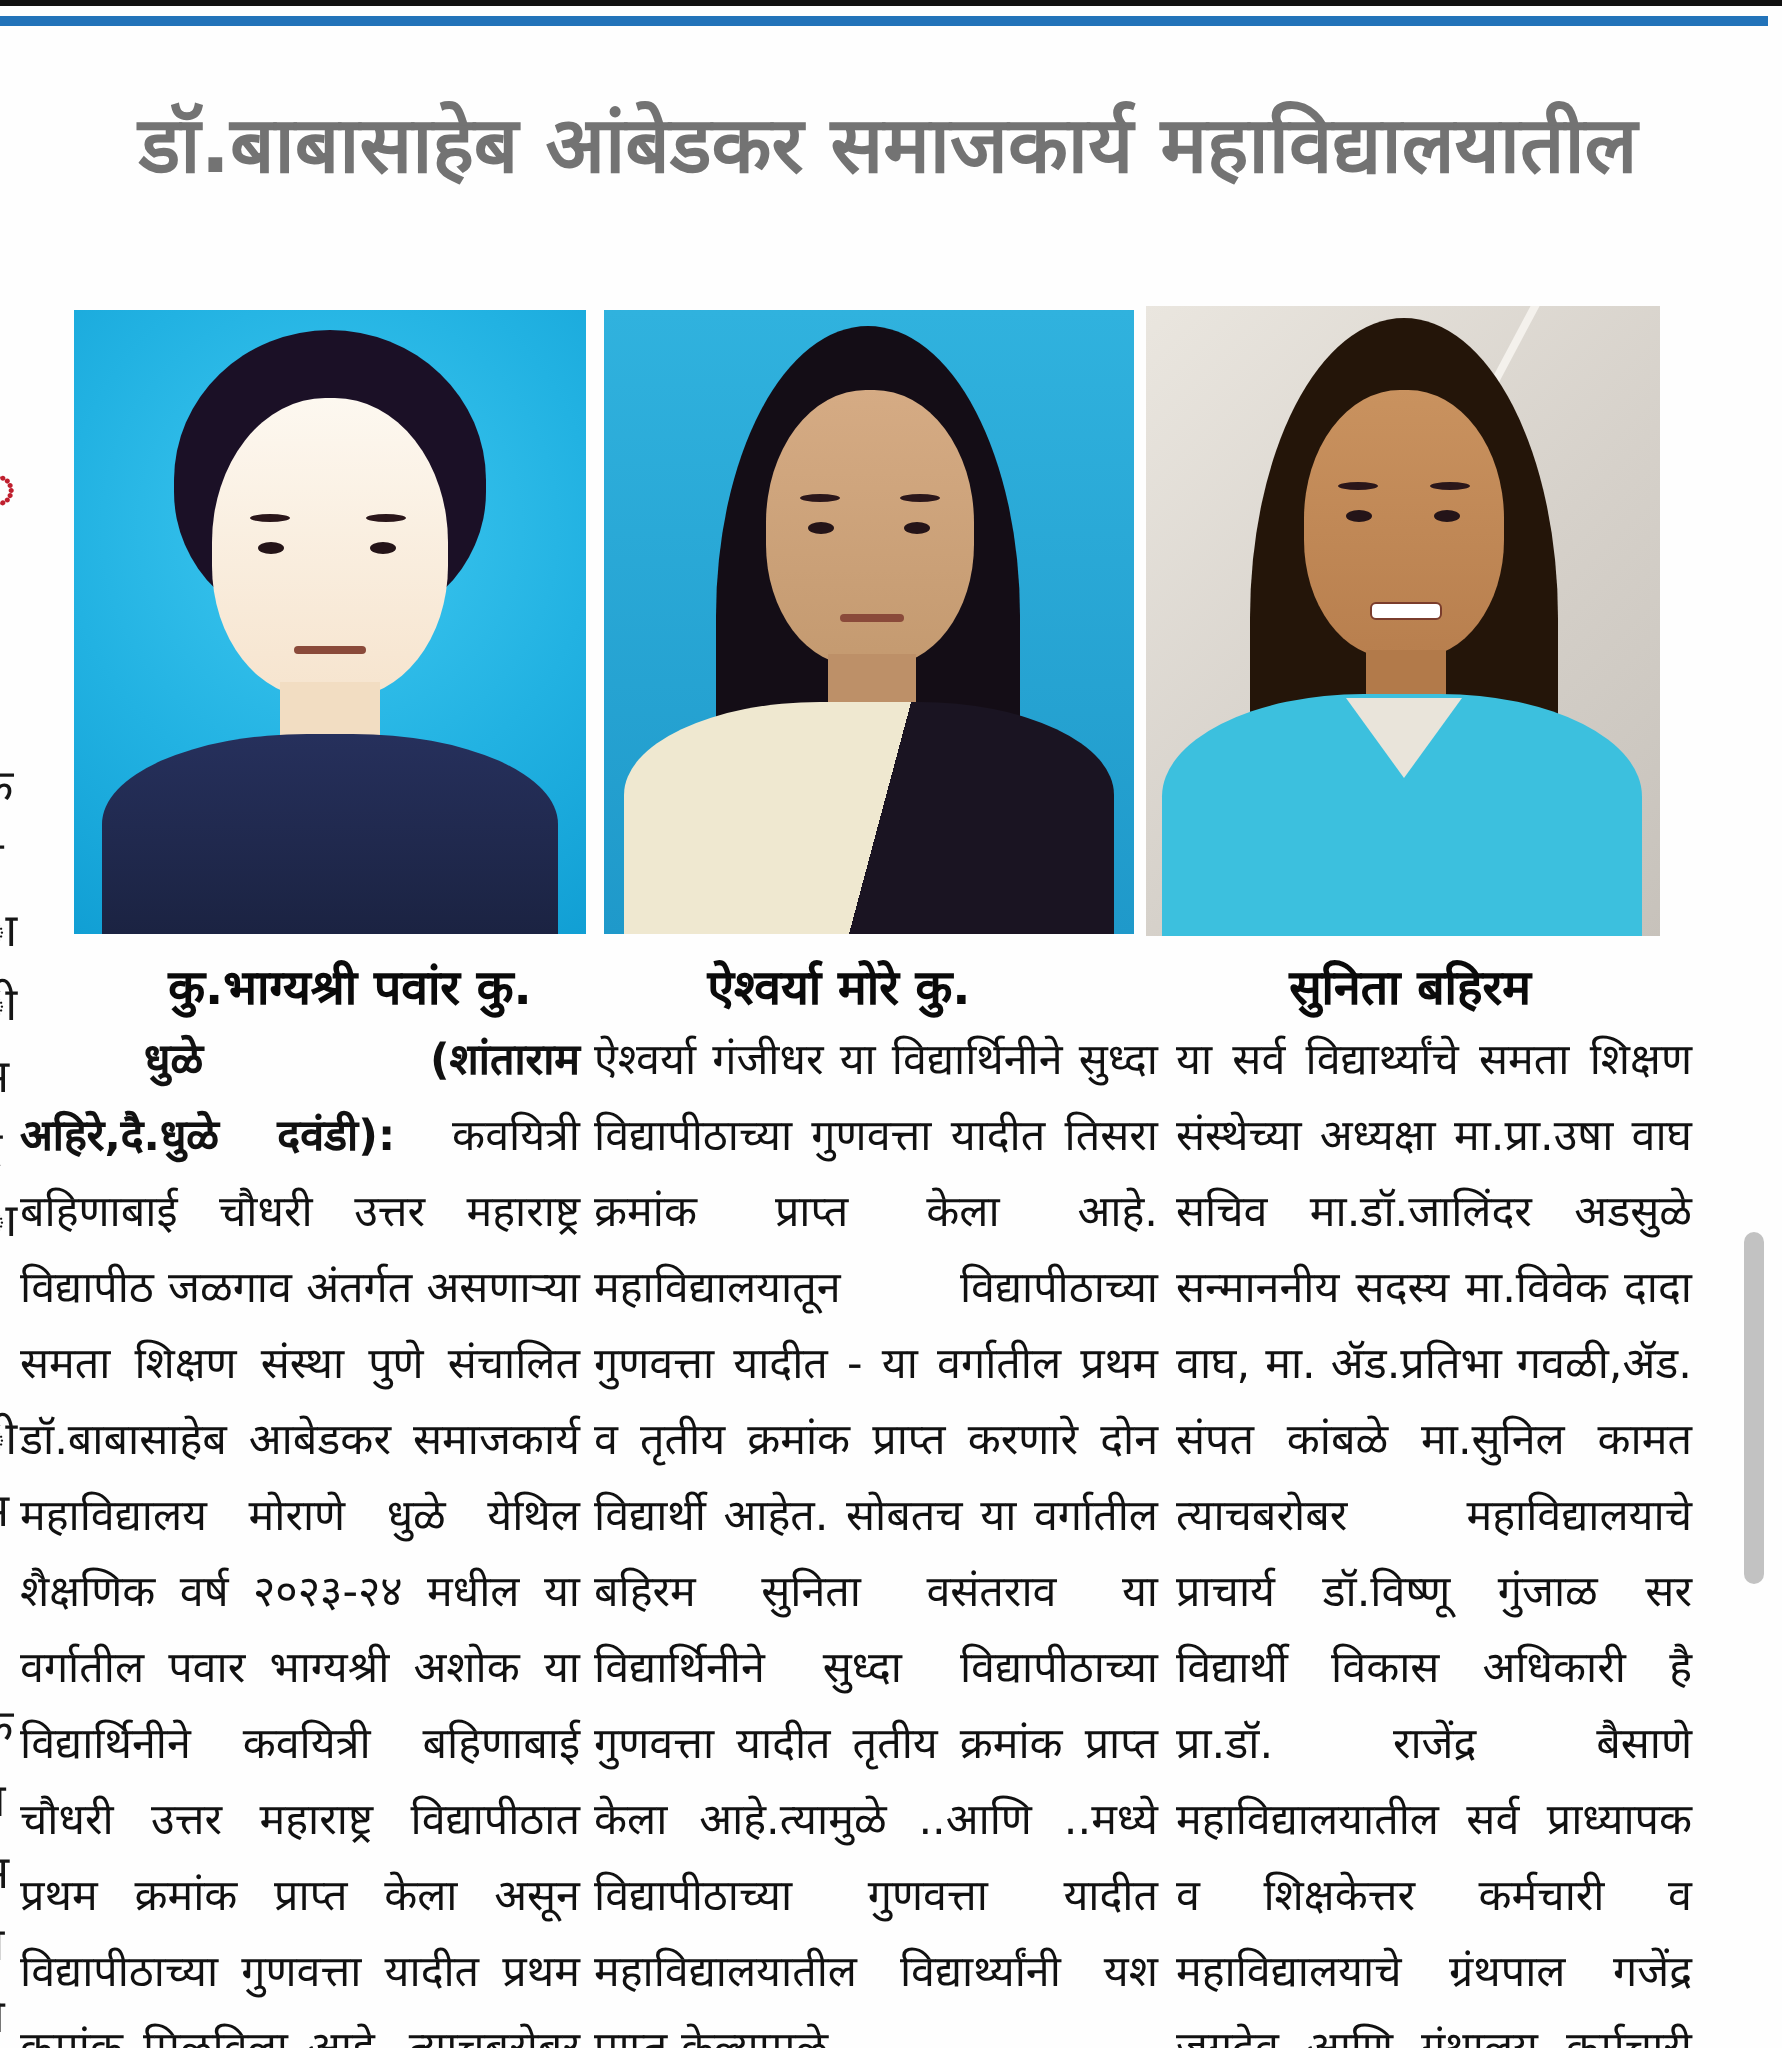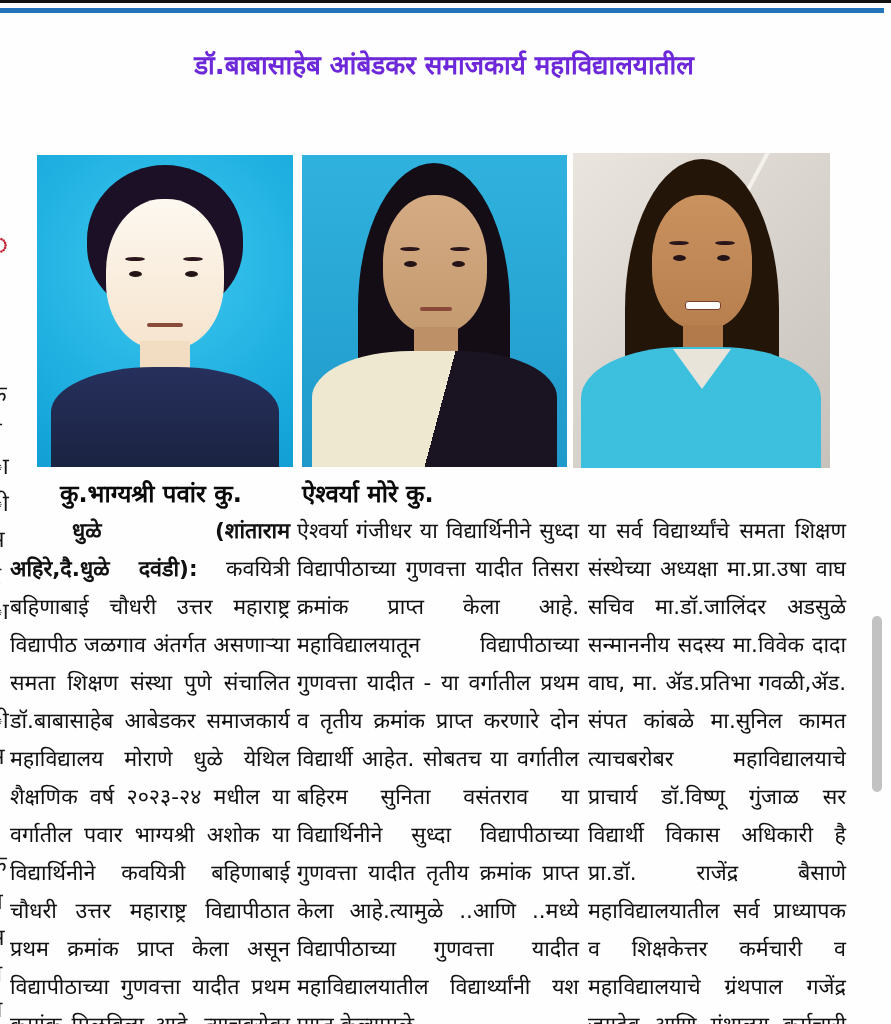"डॉ.बाबासाहेब आंबेडकर समाजकार्य" .headline { color: #6d28d9 -> #737373; font-size: 26px -> 39px }
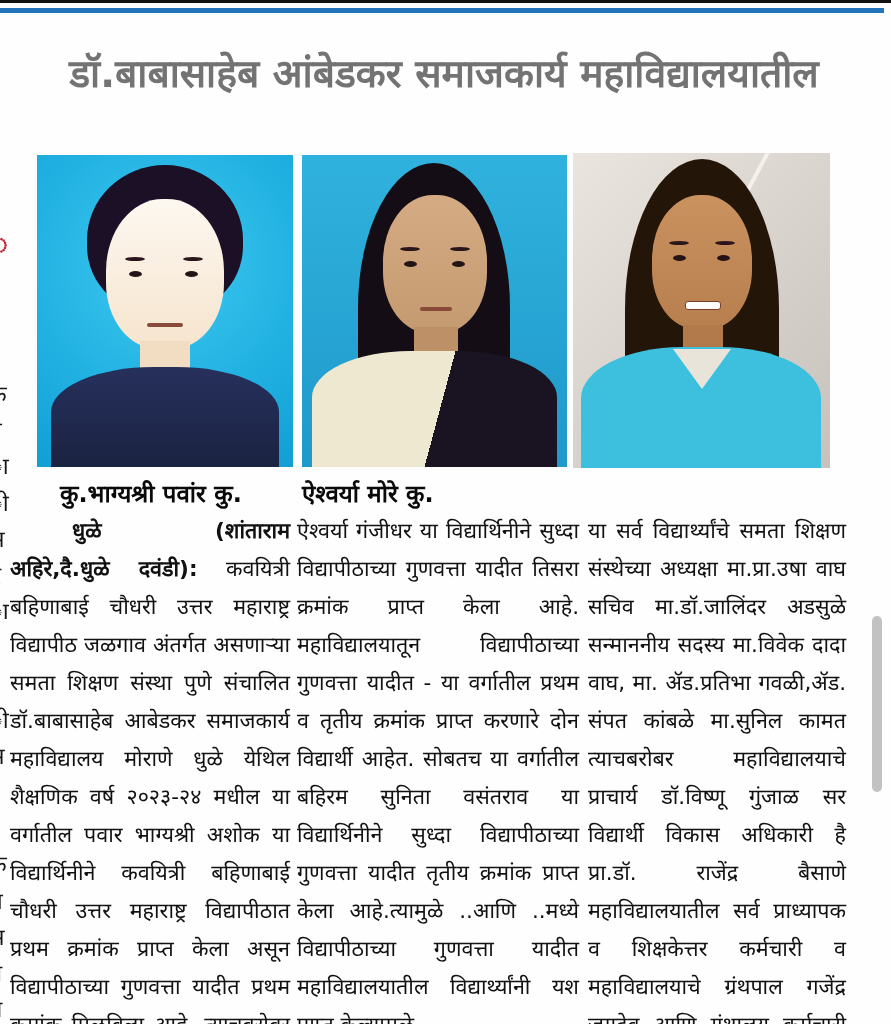"कु.भाग्यश्री पवांर कु." .caption { text-align: left -> center }
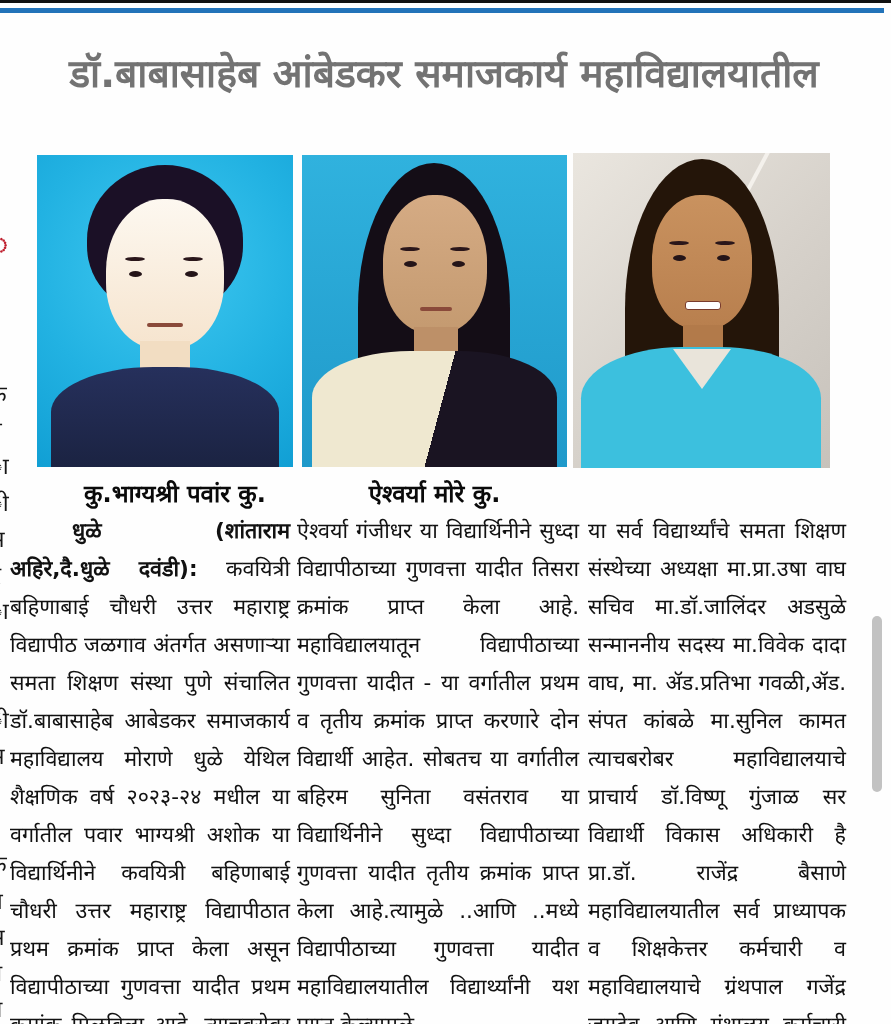"ऐश्वर्या मोरे कु." #cap2 { left: 302px -> 287px }
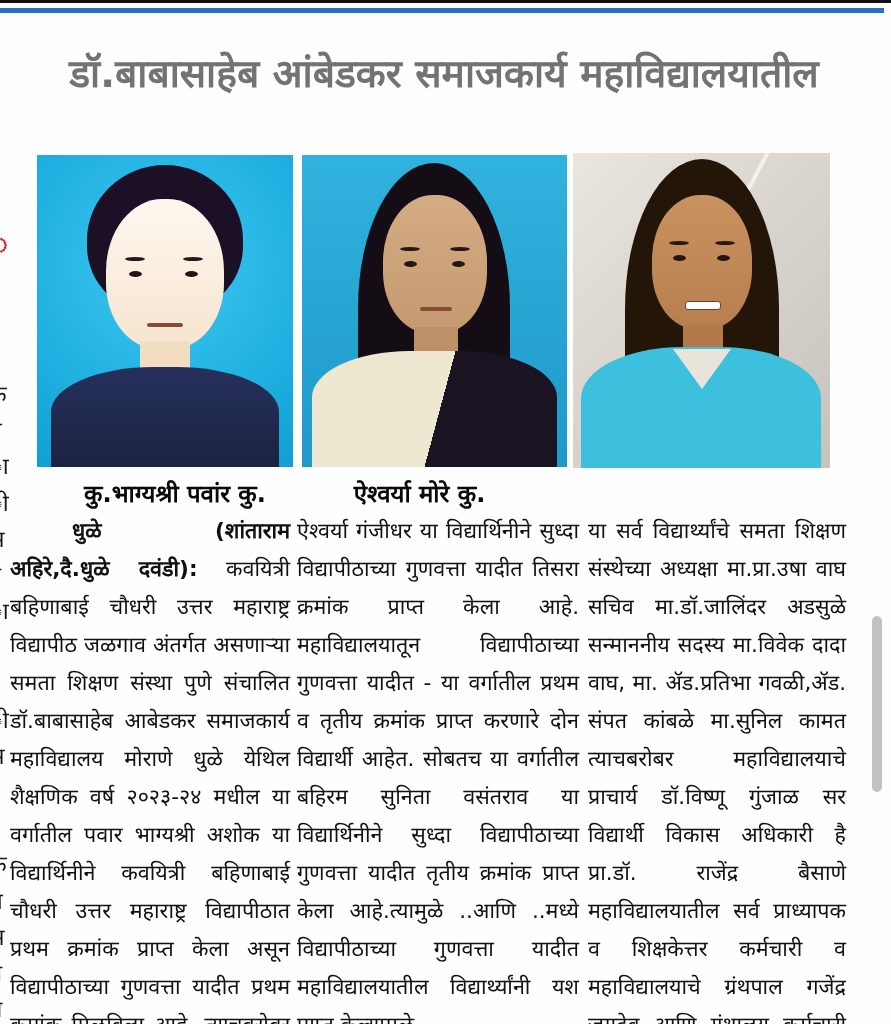"सुनिता बहिरम" div.caption { html: none -> <div>सुनिता बहिरम</div> }
